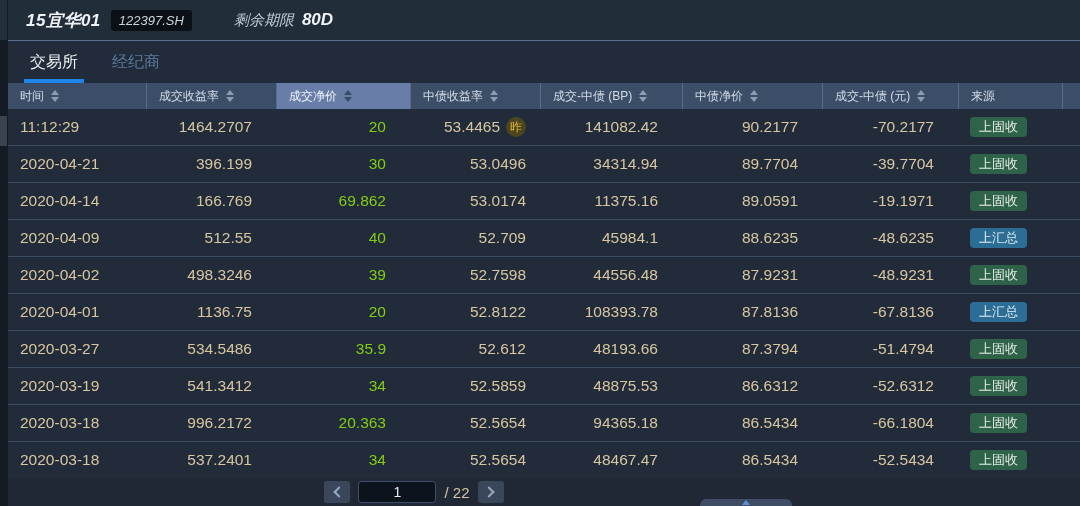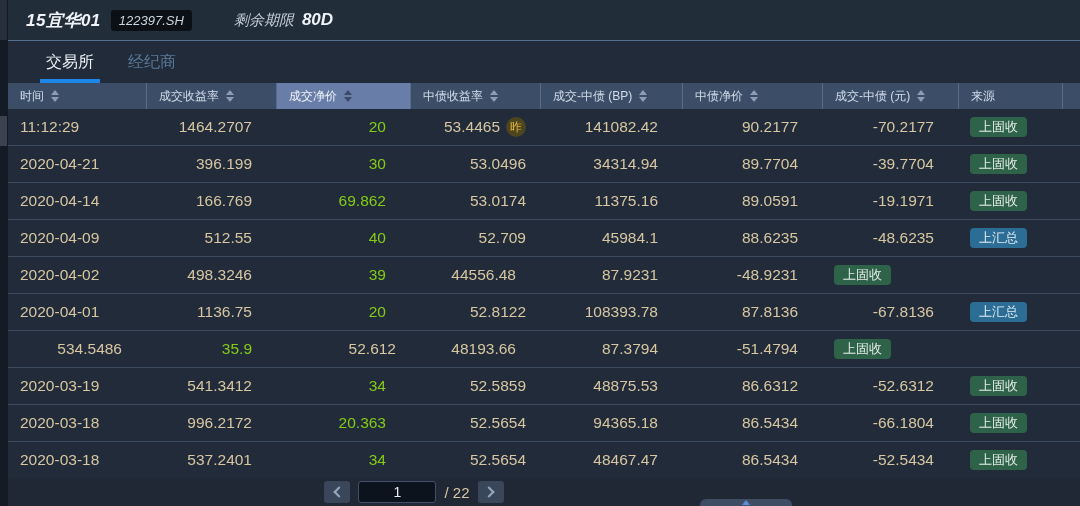"交易所" .tabs { padding-left: 30px -> 14px }
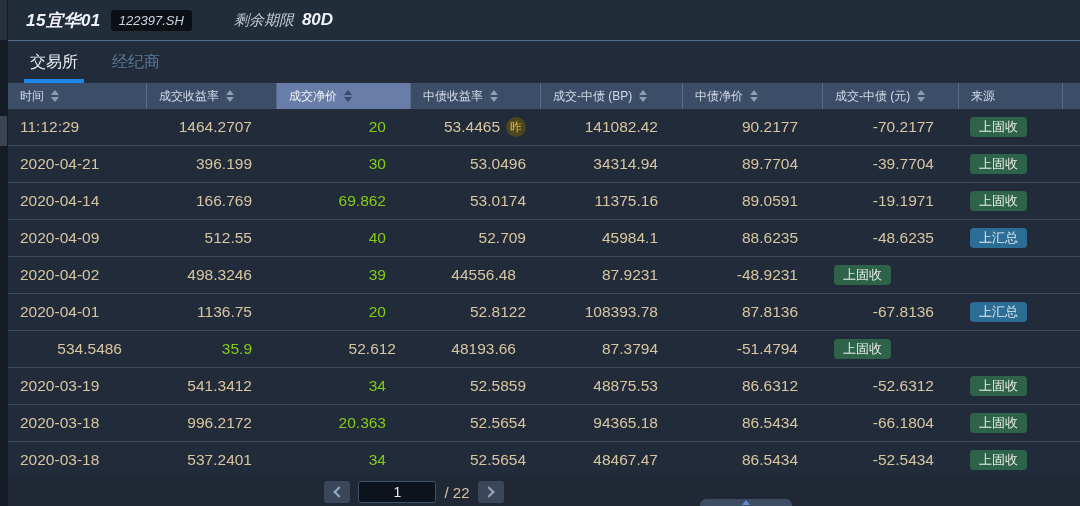"52.7598" div.cell { html: none -> <div> <span>52.7598</span> </div> }
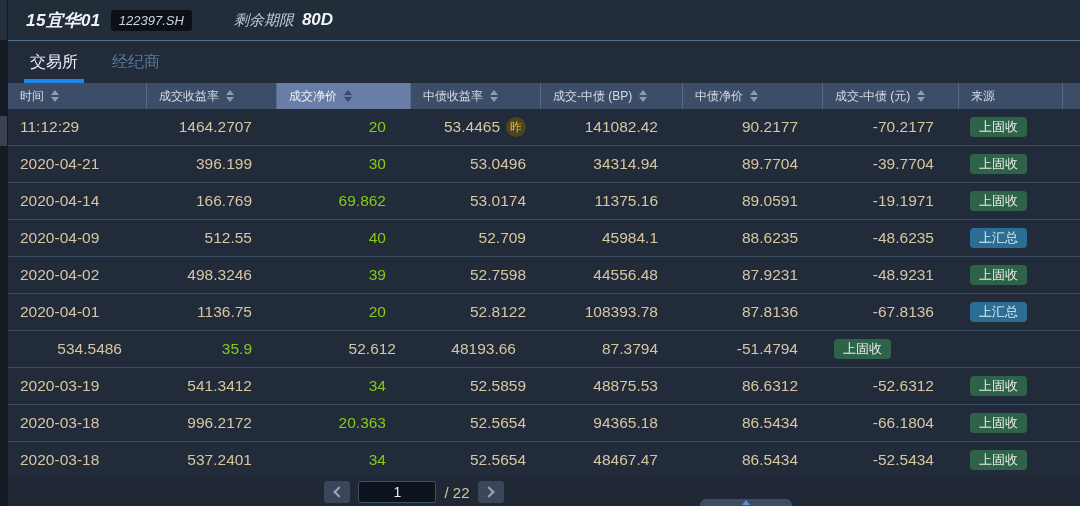"2020-03-27" div.cell { html: none -> <div> <span>2020-03-27</span> </div> }
